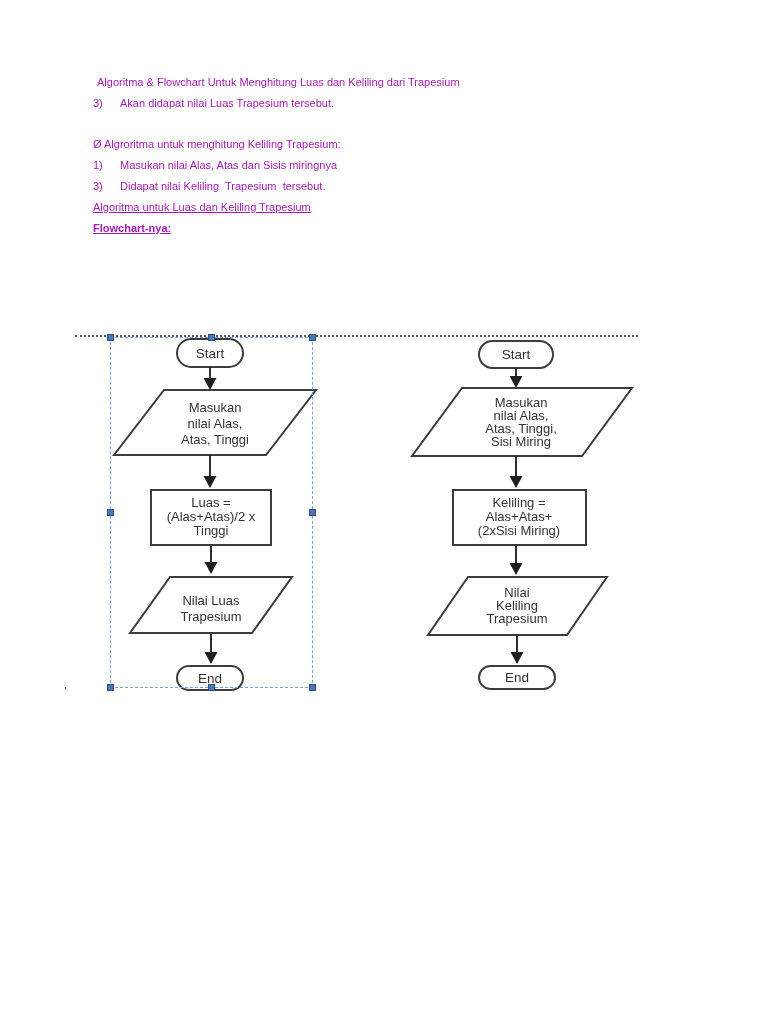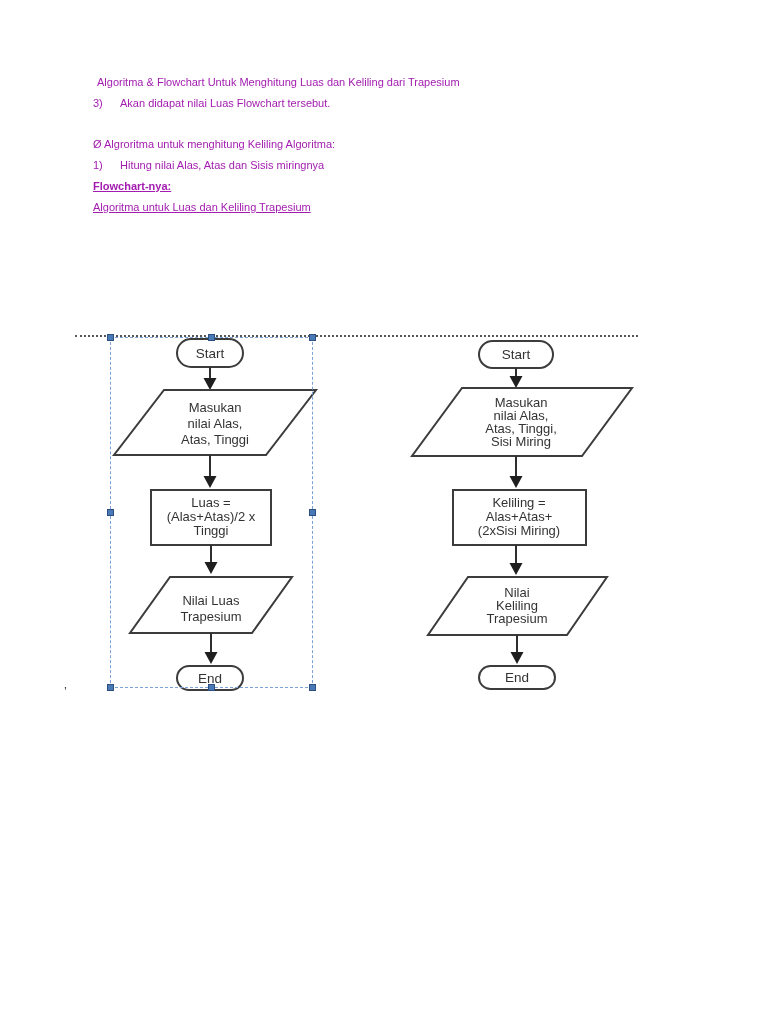"Akan didapat nilai Luas Flowchart" span { text: Flowchart -> Trapesium }
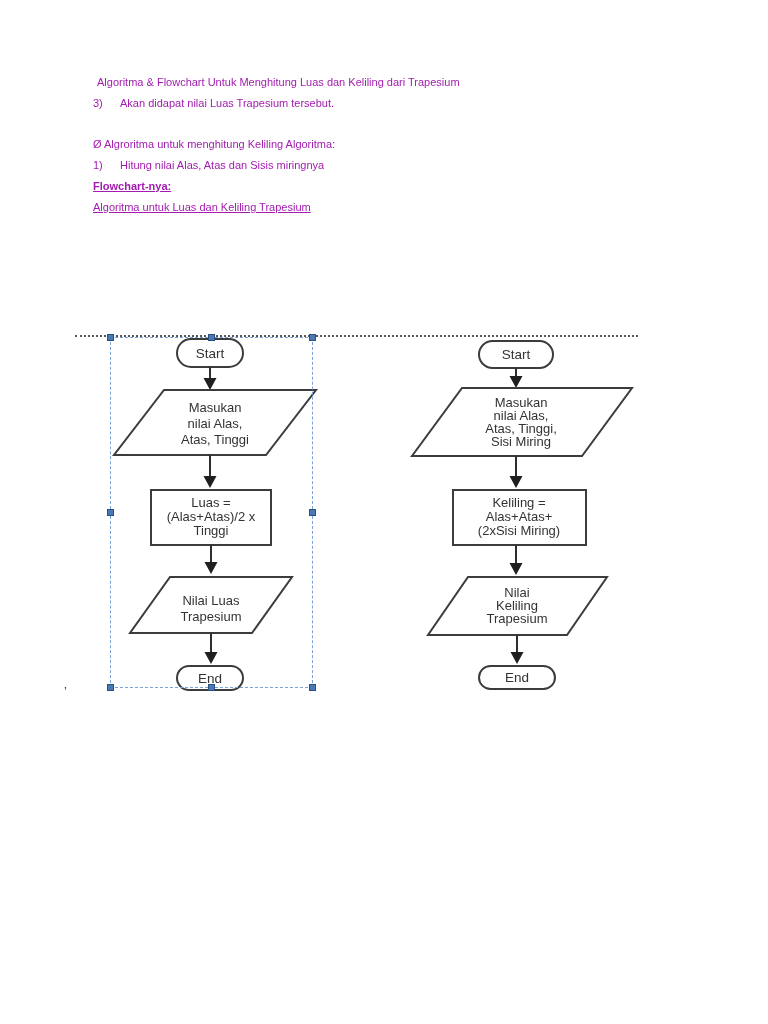"Ø Algroritma untuk menghitung Keliling" div.line { text: Algoritma -> Trapesium }
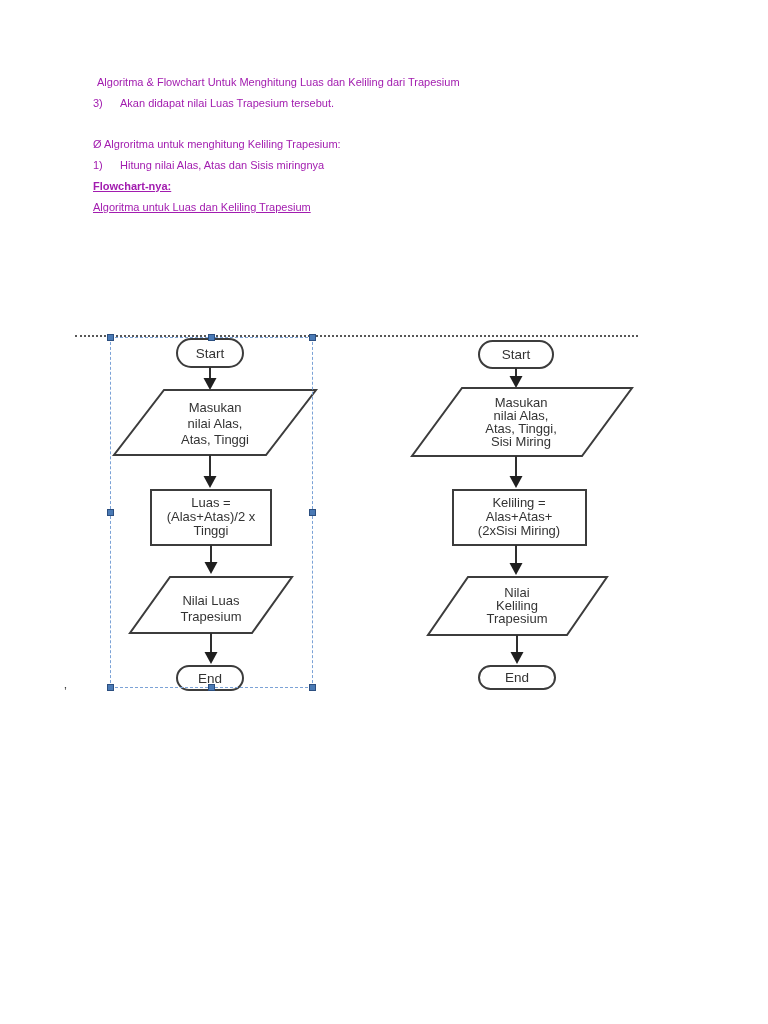"Hitung nilai Alas, Atas dan" span { text: Hitung -> Masukan }
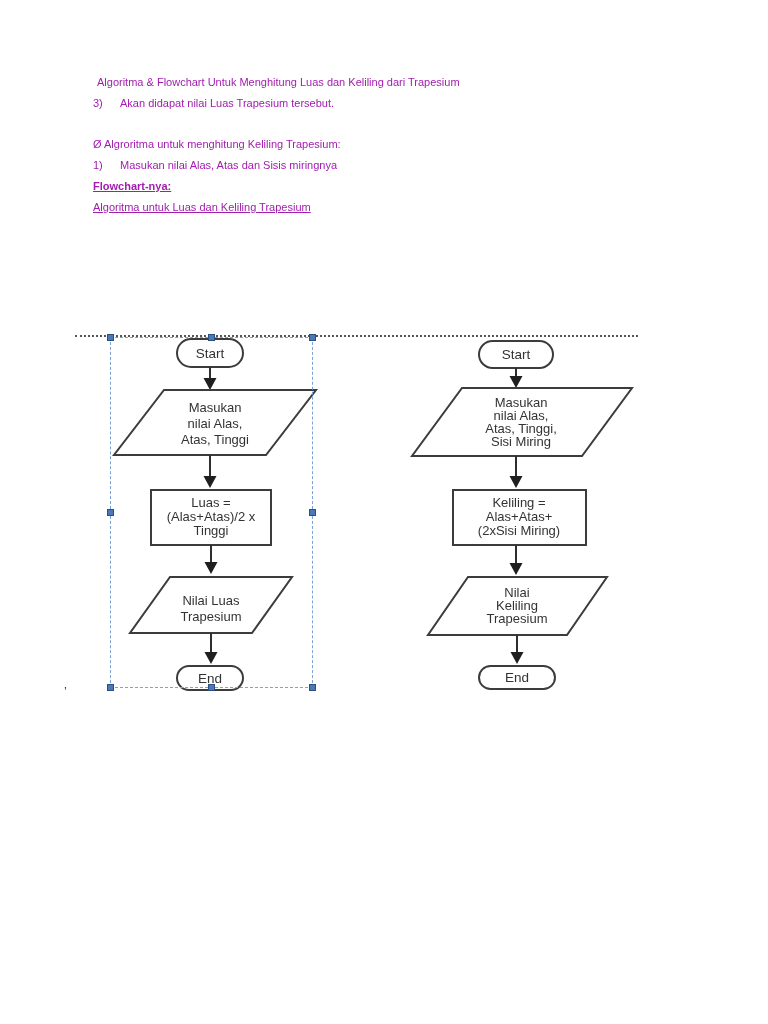"3) Didapat nilai Keliling Trapesium" div.line { html: none -> <div><span>3)</span><span>Didapat nilai Keliling Trapesium tersebut.</span></div> }
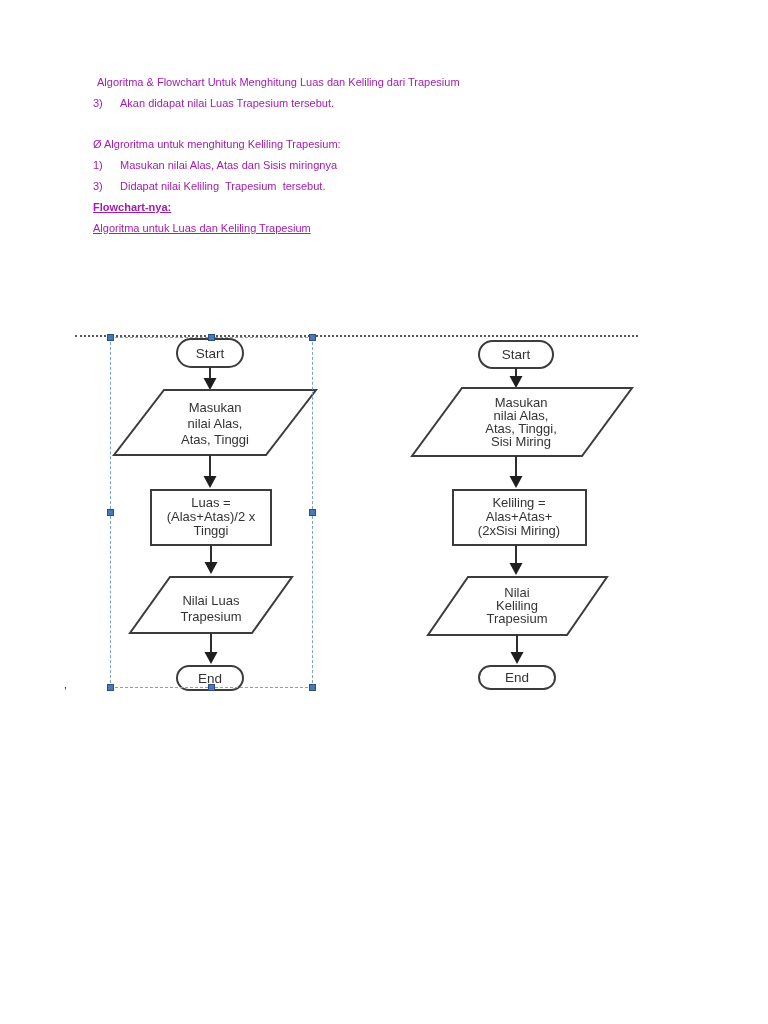"Flowchart-nya:" div.line { order: before "Algoritma untuk Luas dan Keliling" -> after "Algoritma untuk Luas dan Keliling" }
